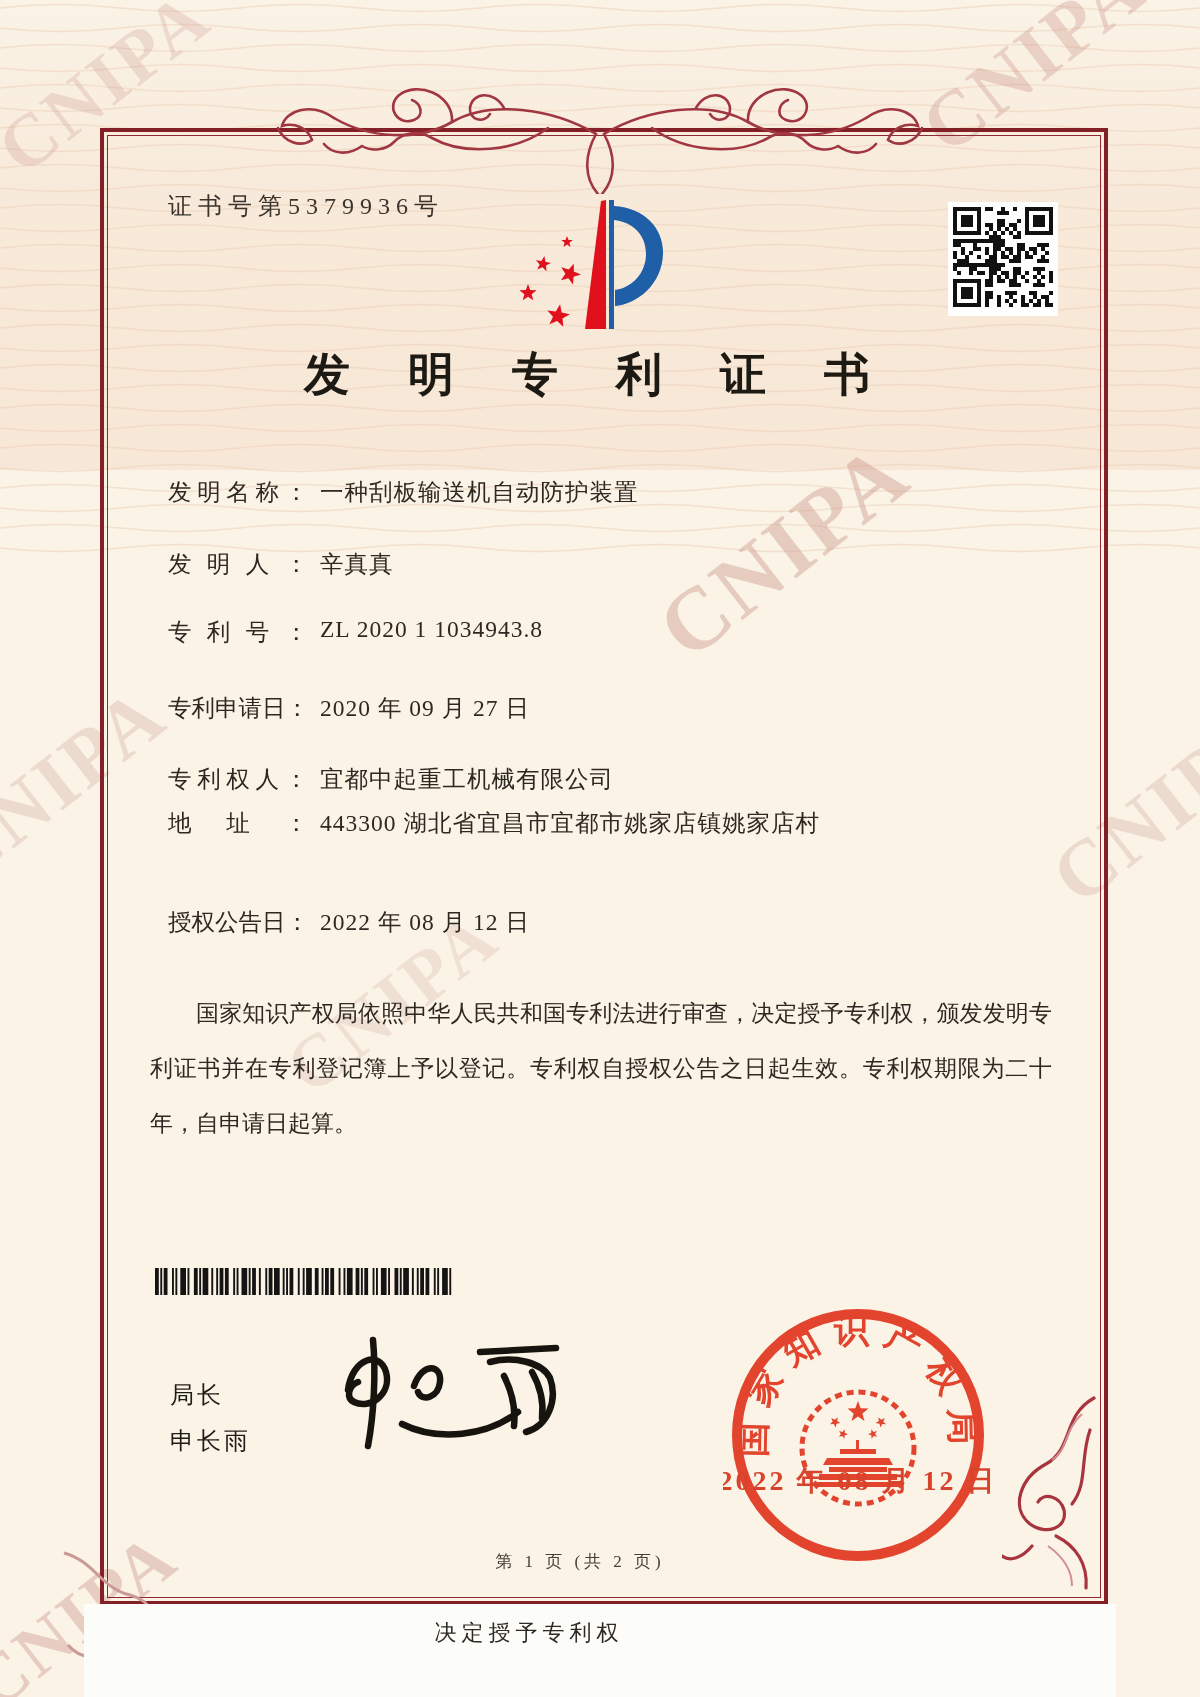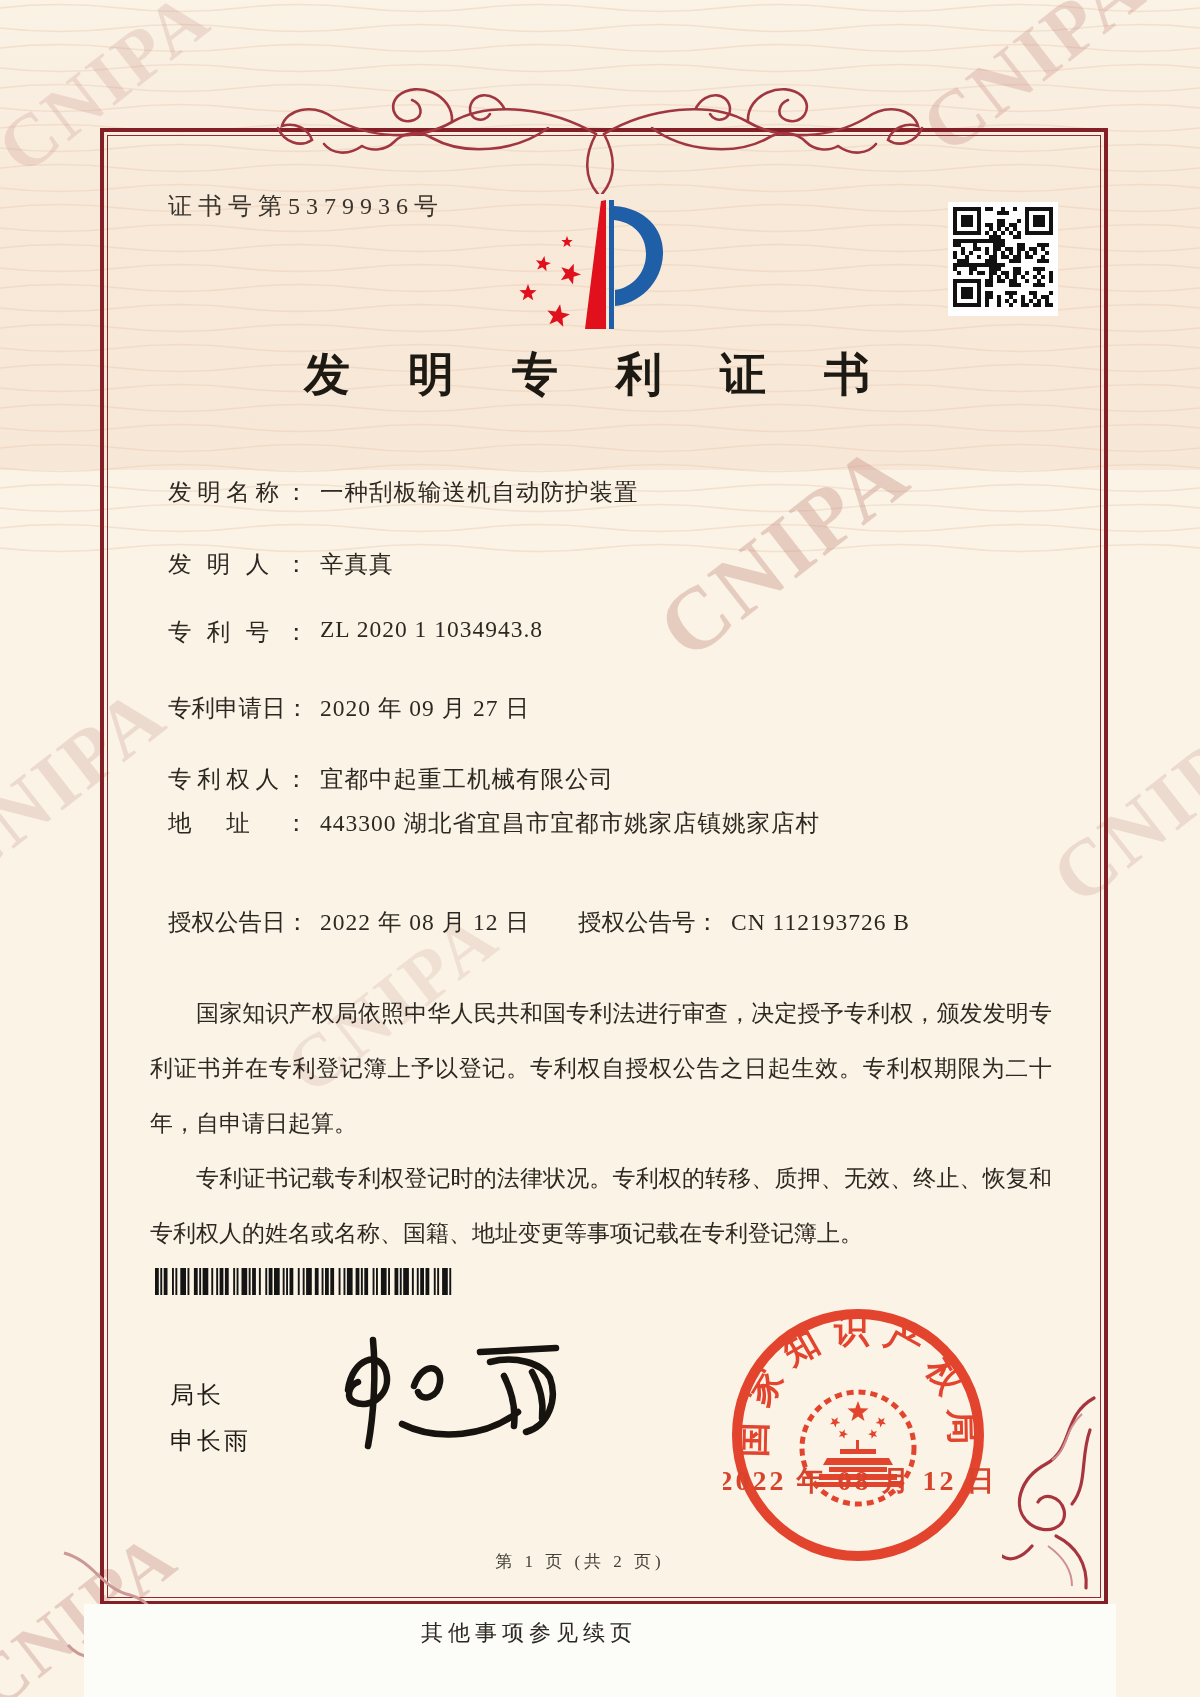"授权公告号： CN 112193726 B" span.pair2 { html: <span> <span>授权公告号：</span><span>CN 112193726 B</span> </span> -> none }
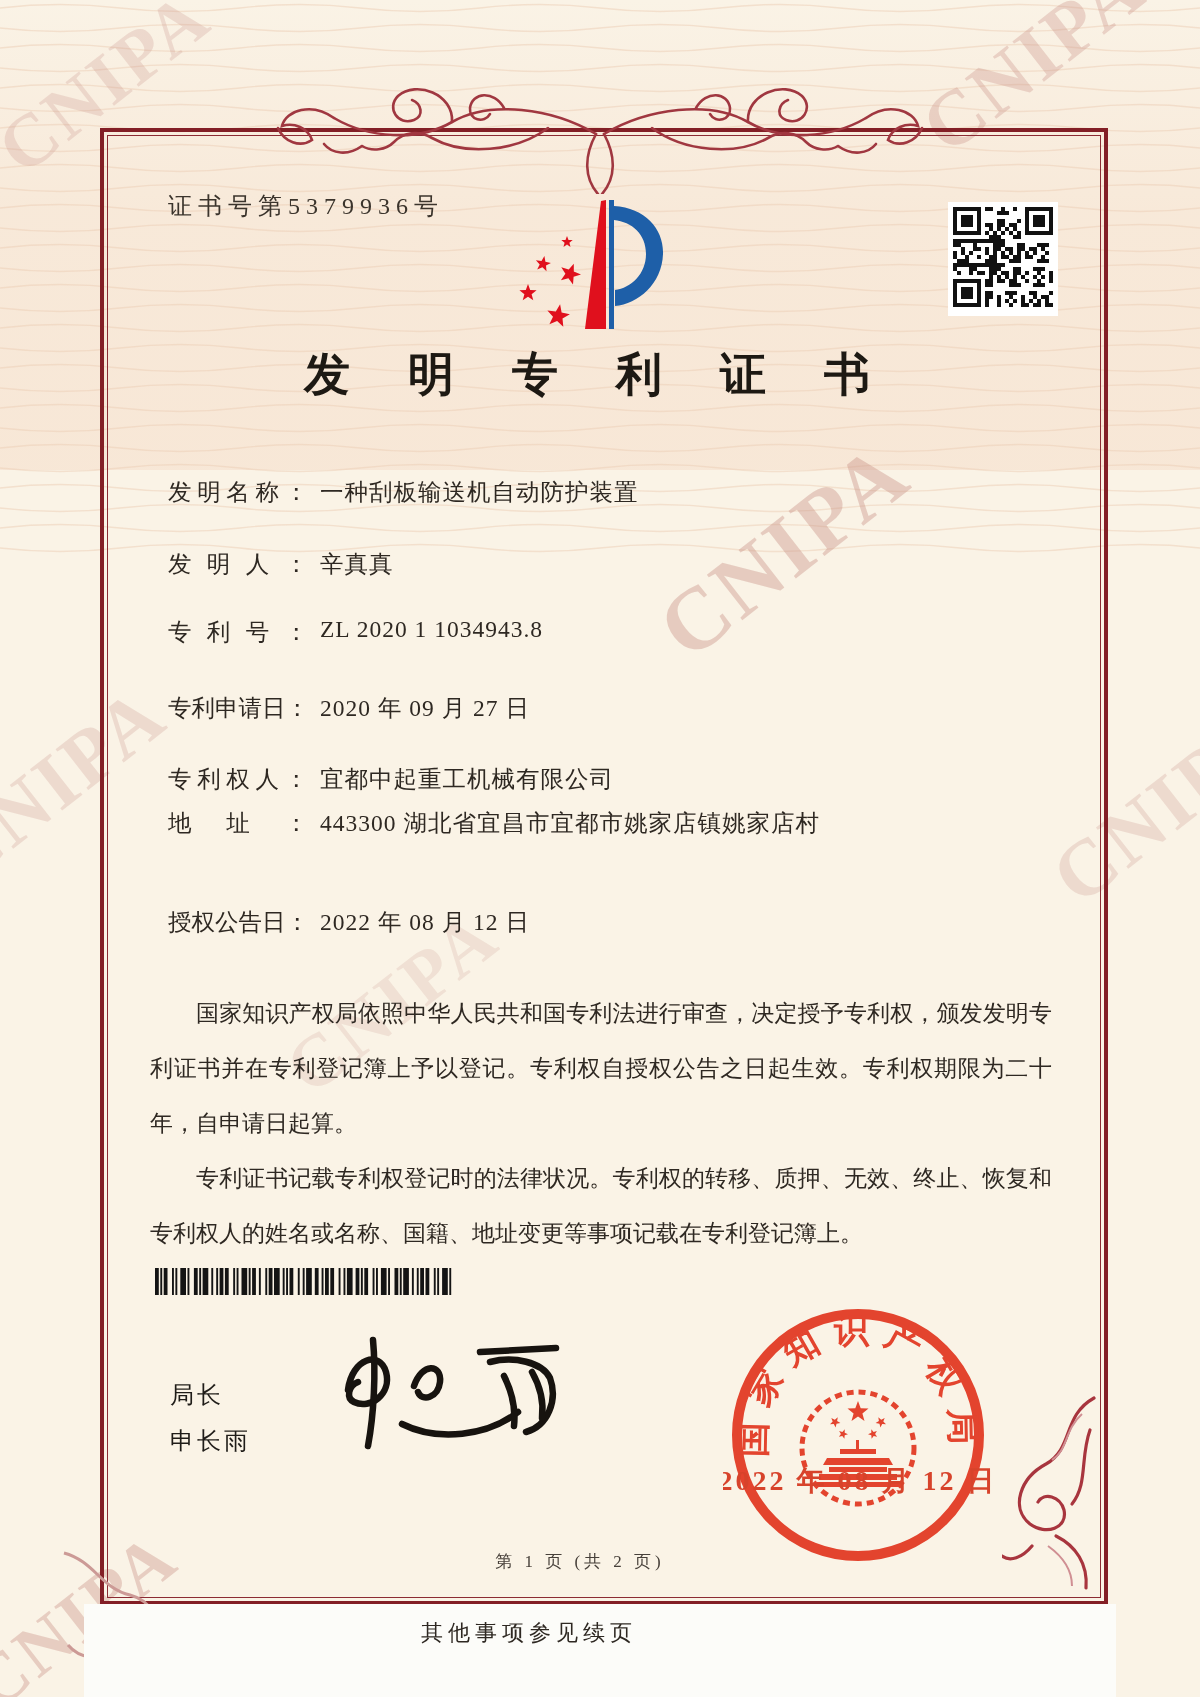"专利证书记载专利权登记时的法律状况。专利权的转移、质押、无效、终止、恢复和专利权" p { html: <p>专利证书记载专利权登记时的法律状况。专利权的转移、质押、无效、终止、恢复和专利权人的姓名或名称、国籍、地址变更等事项记载在专利登记簿上。</p> -> none }
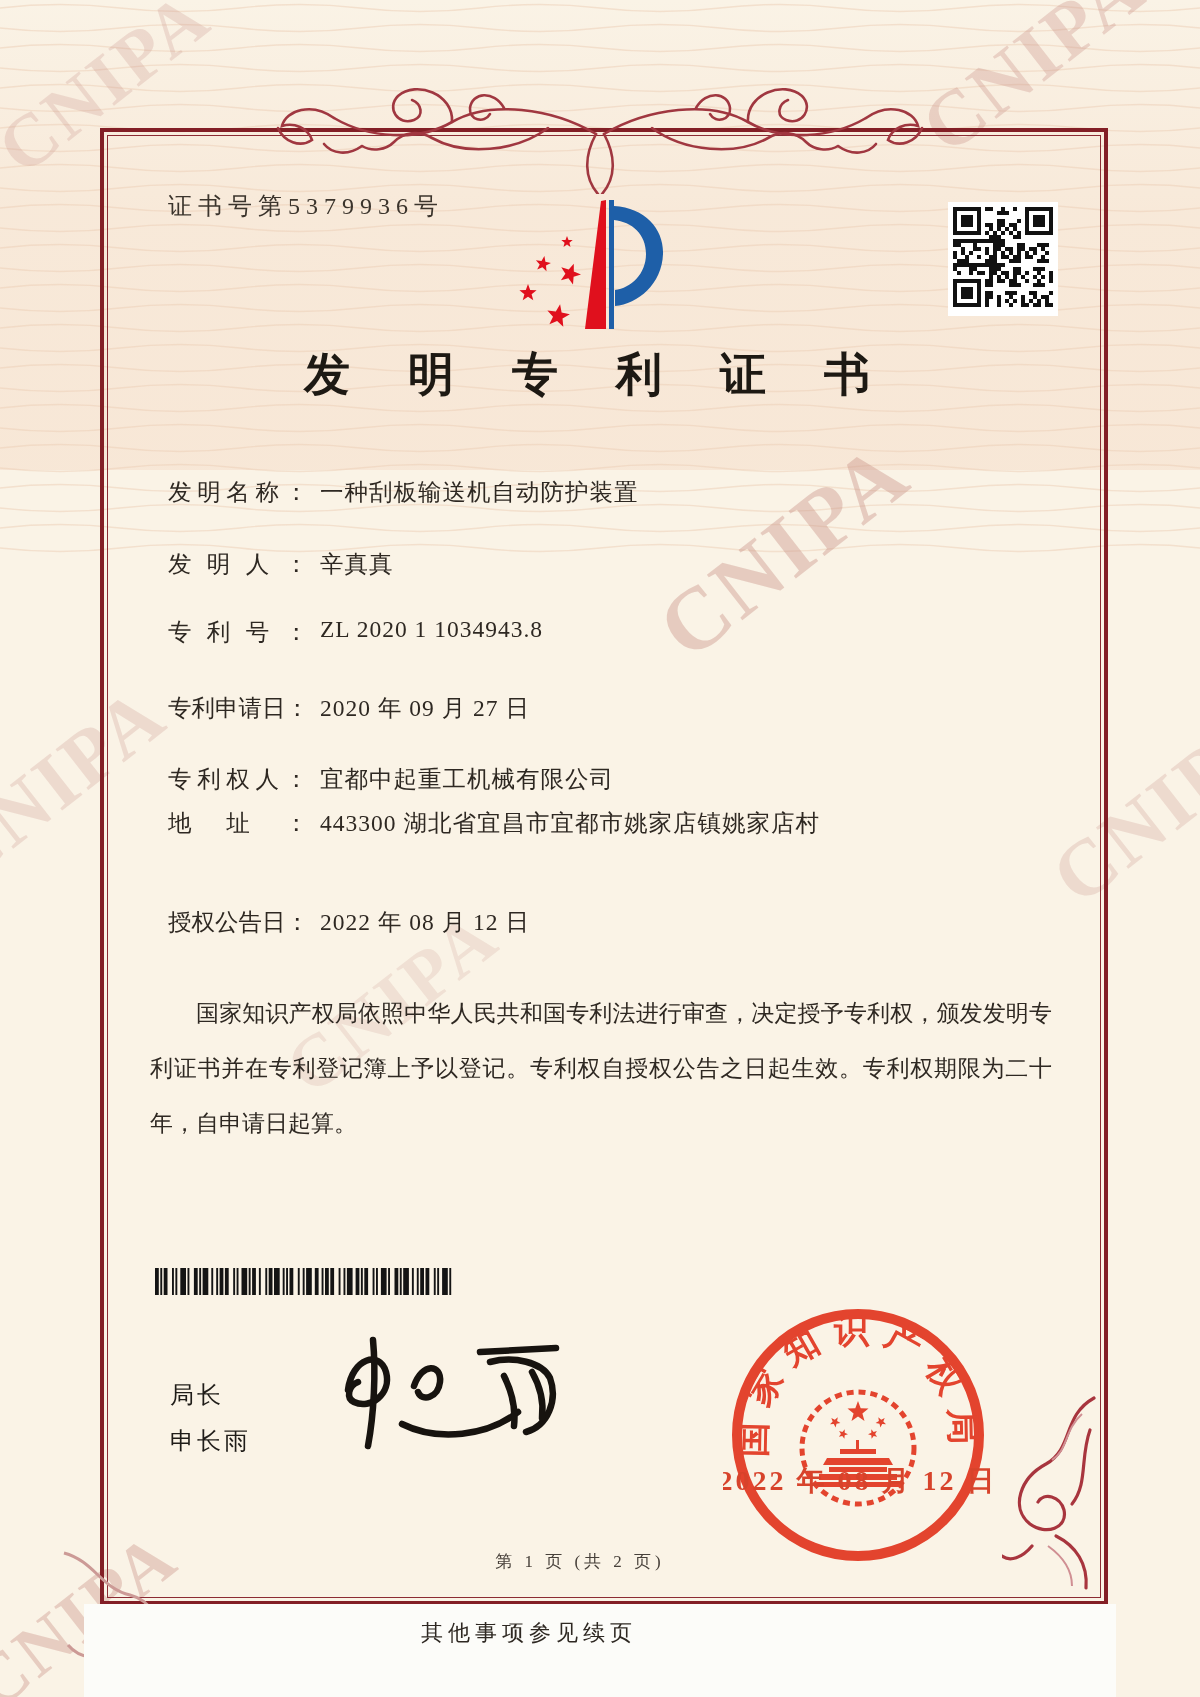"其他事项参见续页" div { text: 其他事项参见续页 -> 决定授予专利权 }
